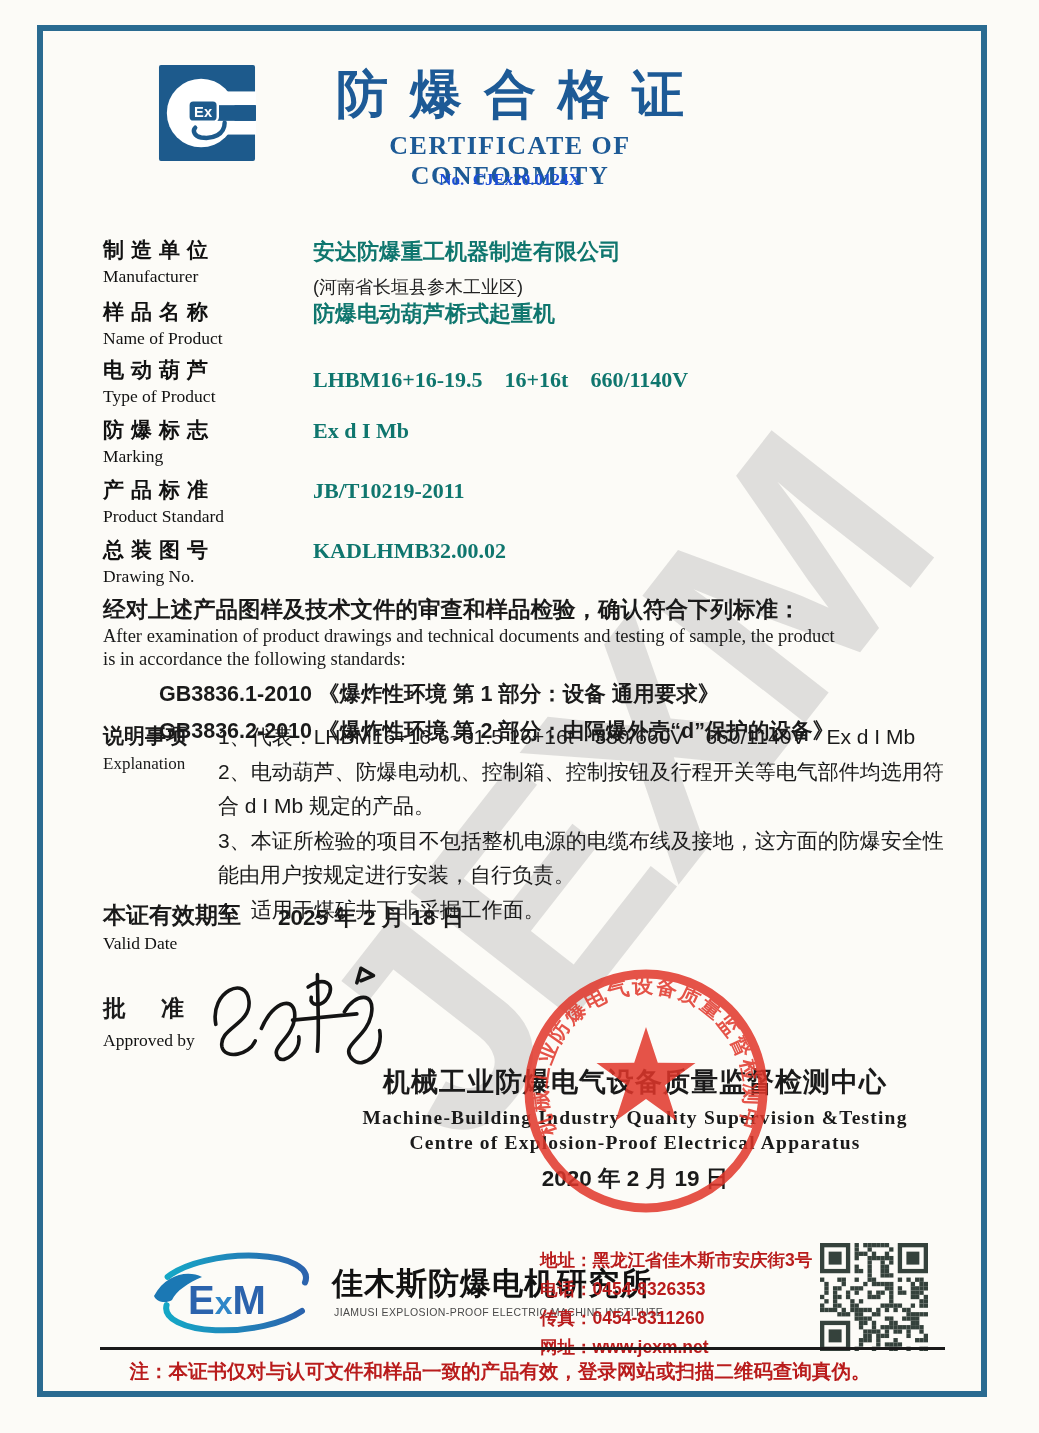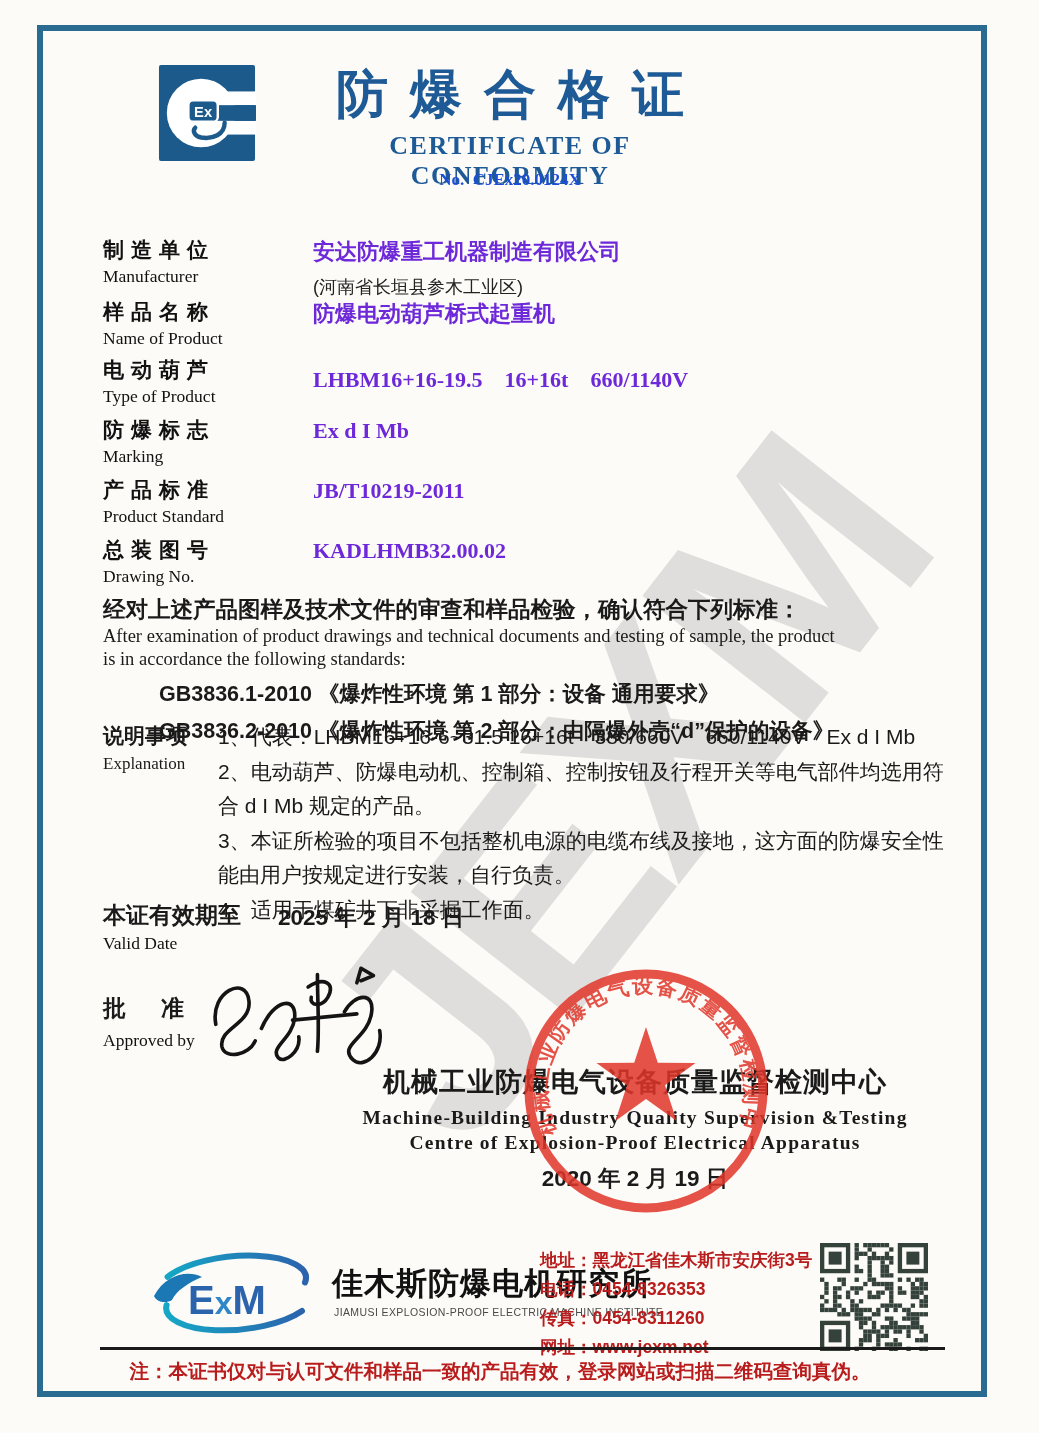"安达防爆重工机器制造有限公司" .fvalue { color: #6d28d9 -> #0f766e }
